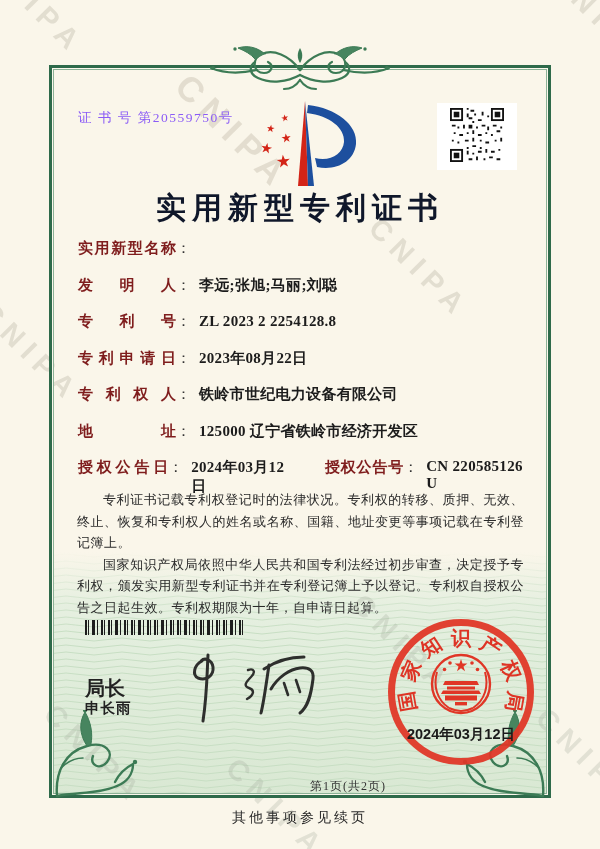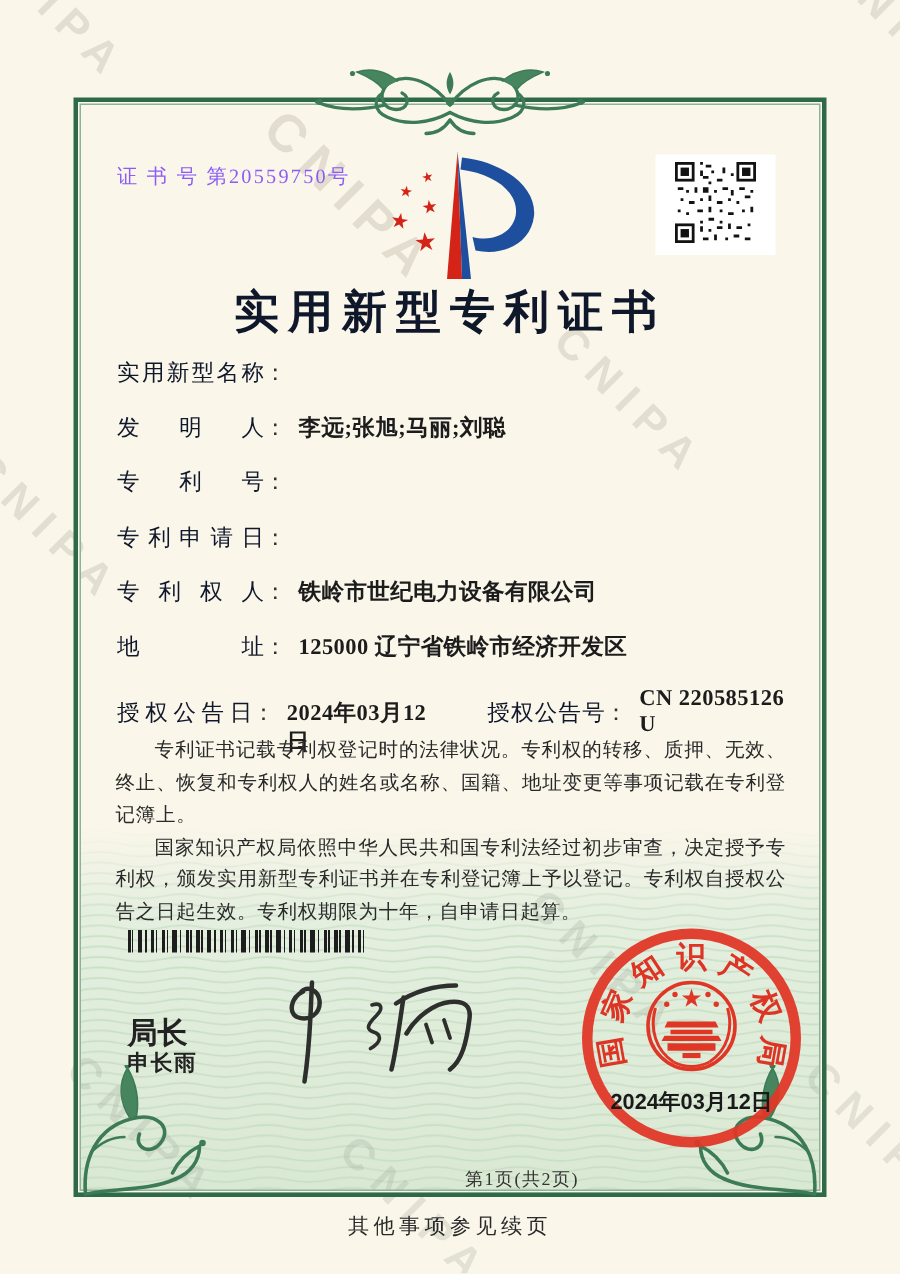"实用新型名称" .flabel { color: #0f172a -> #7f1d1d; font-weight: none -> bold }
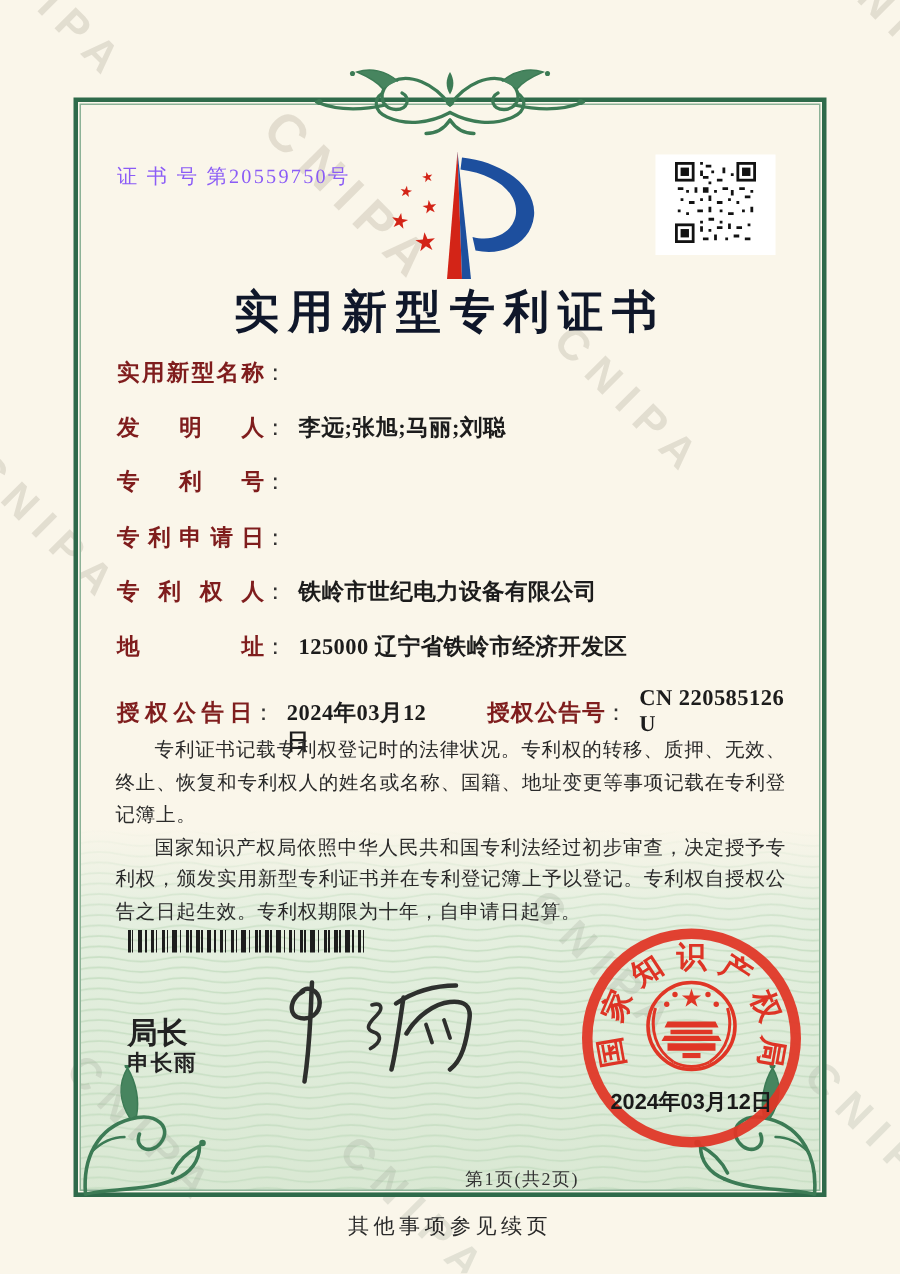"ZL 2023 2 2254128.8" span.fvalue { html: none -> <span>ZL 2023 2 2254128.8</span> }
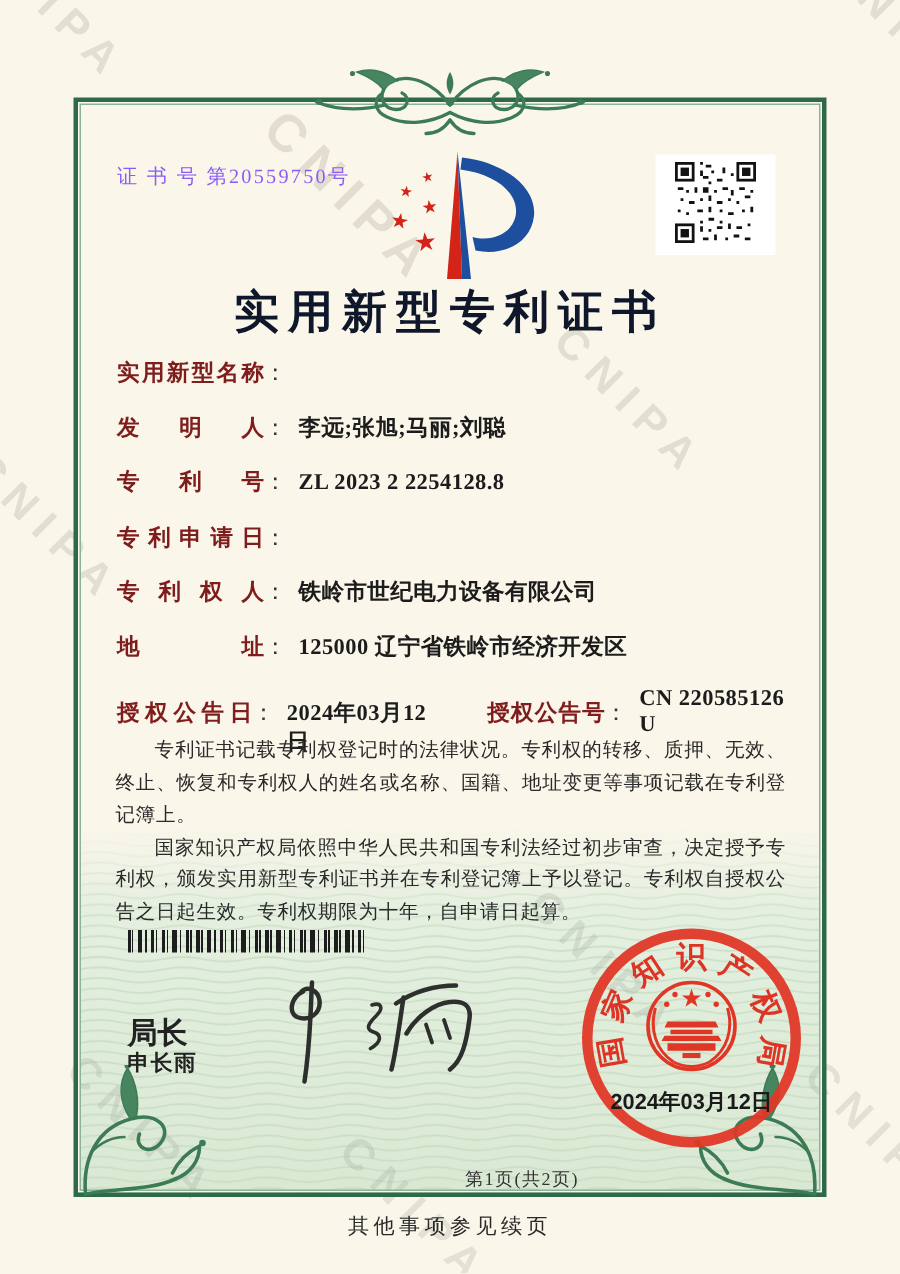"2023年08月22日" span.fvalue { html: none -> <span>2023年08月22日</span> }
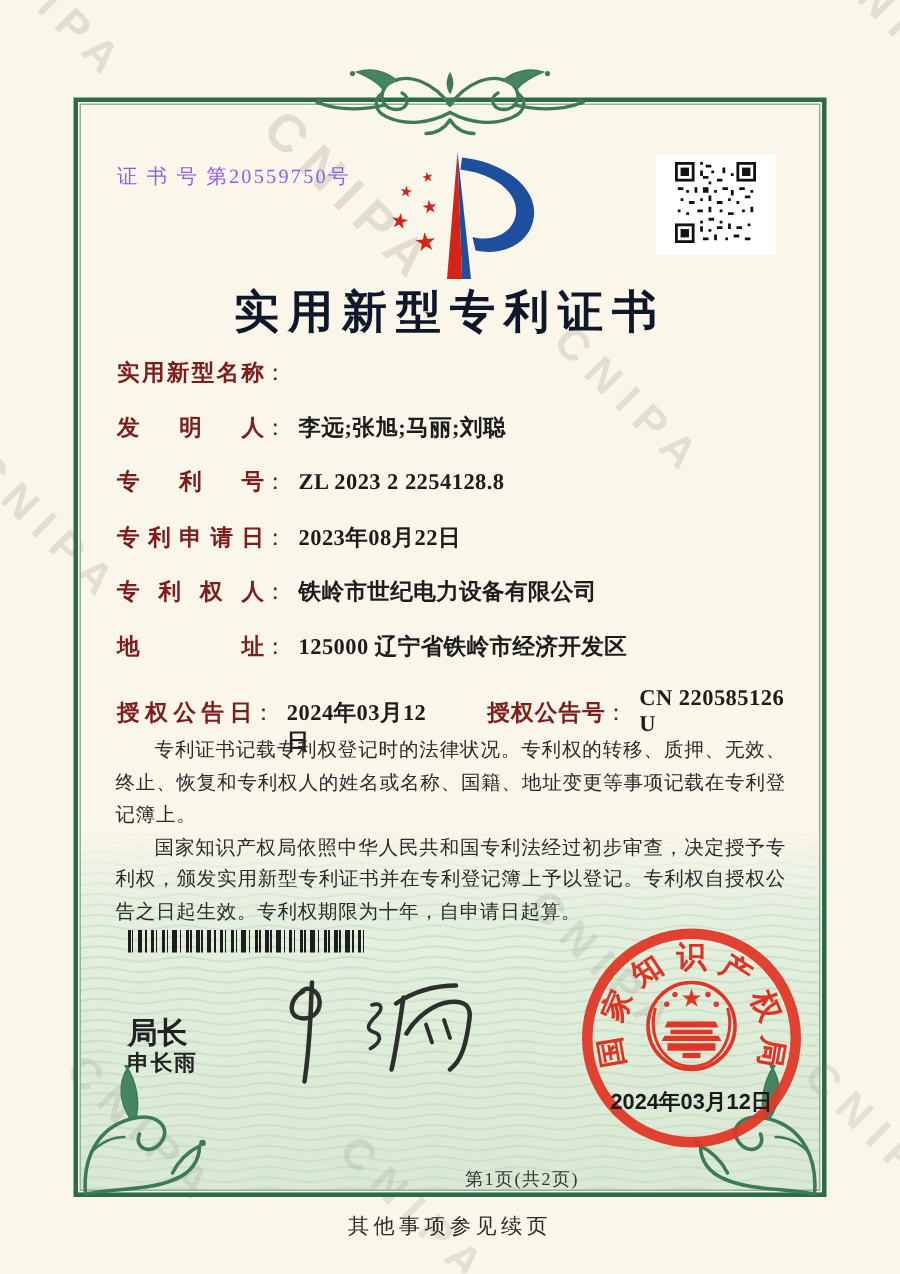"授权公告号" .grant2 { align-items: center -> flex-start }
